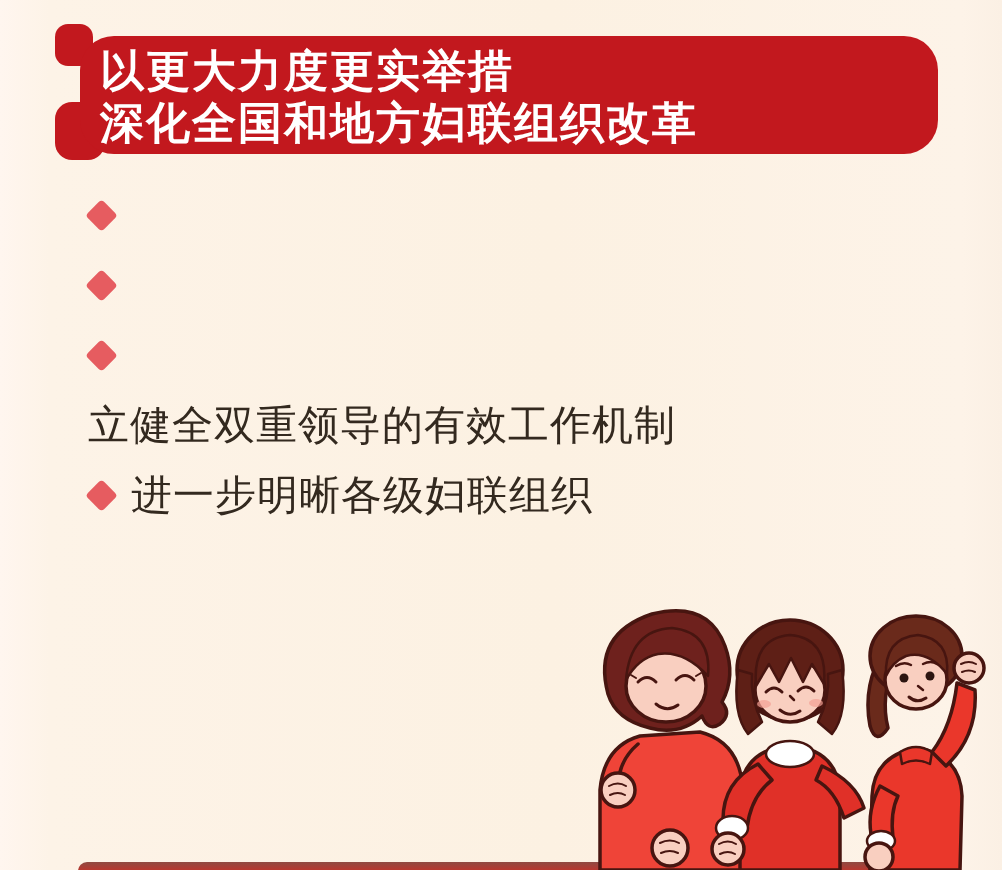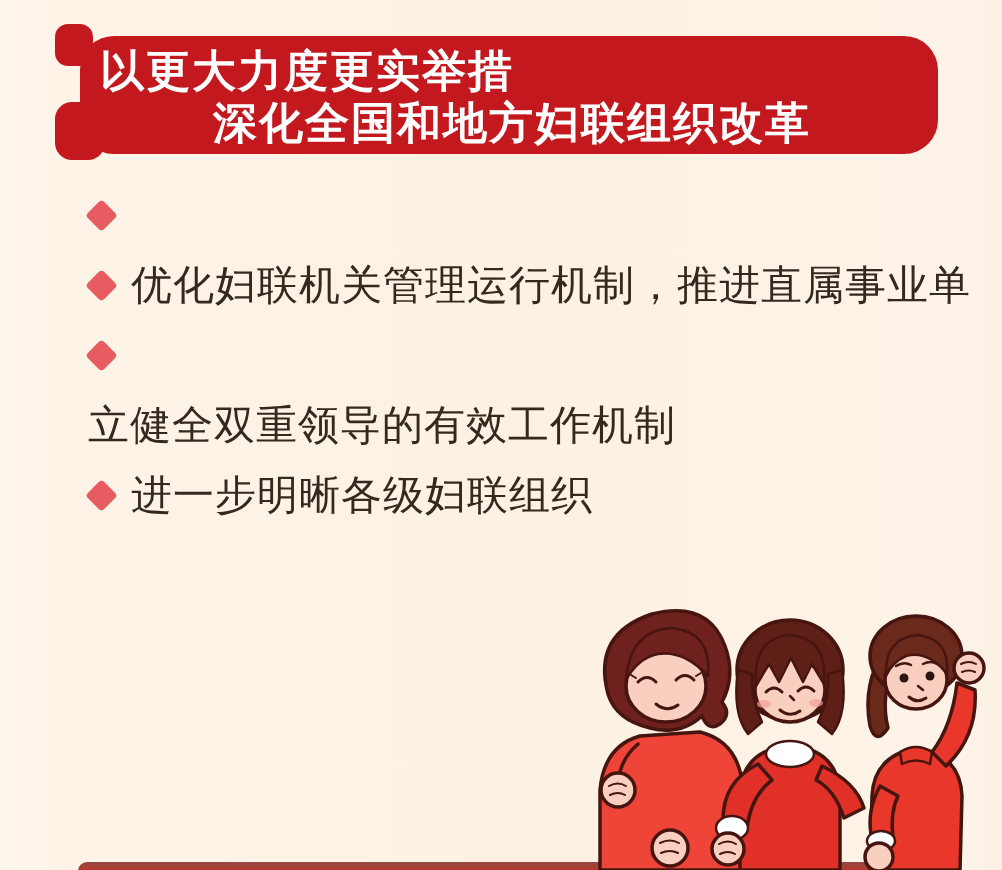"深化全国和地方妇联组织改革" .banner-line.l2 { text-align: center -> left }
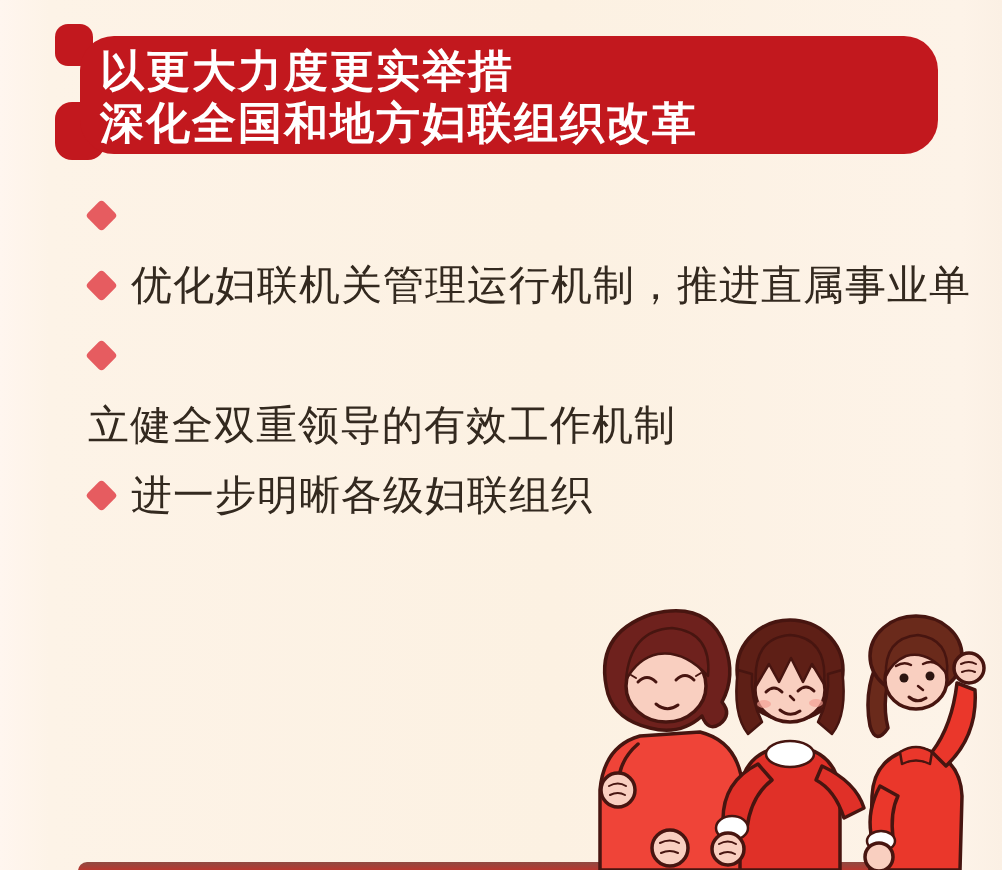"优化妇联机关管理运行机制，推进直属事业单" span { html: <span>优化妇联机关管理运行机制，推进直属事业单</span> -> none }
